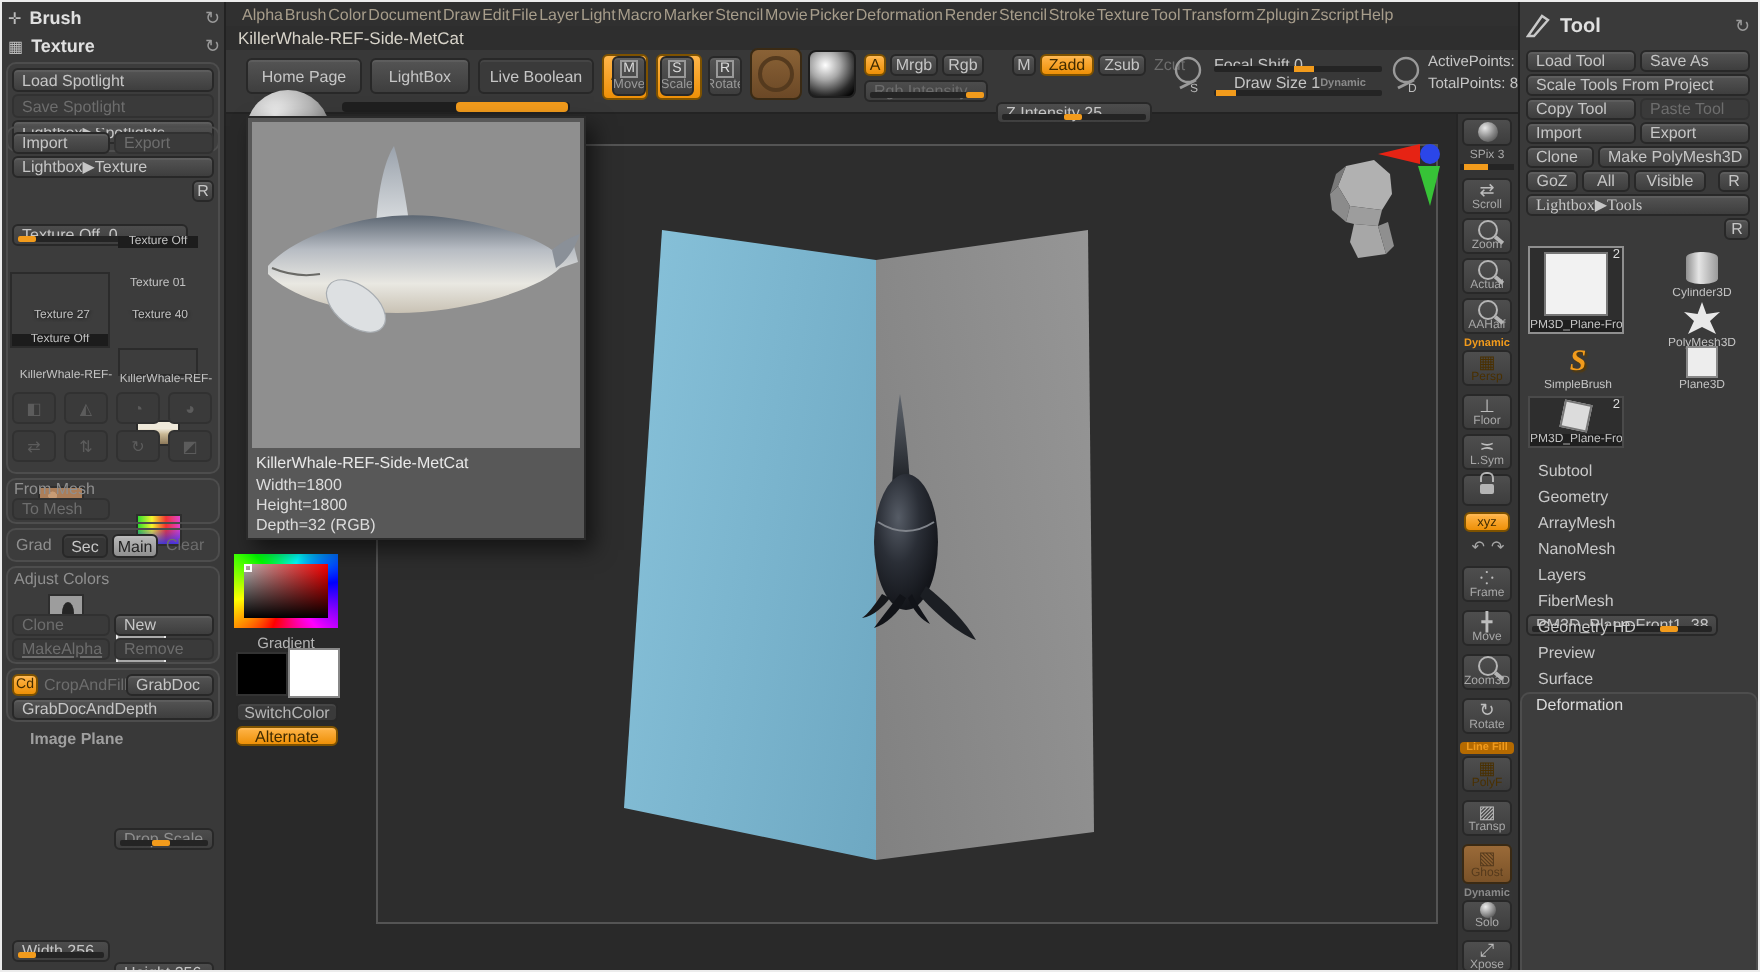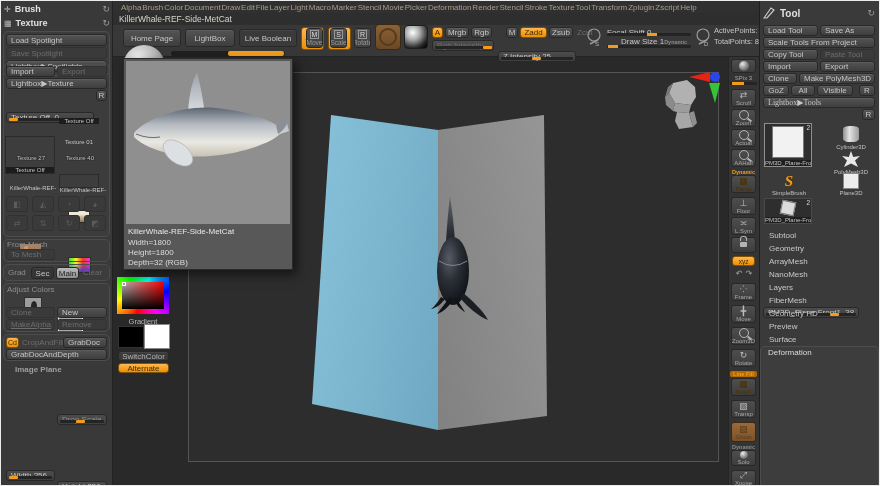"Draw Size 1" div.abs { justify-content: flex-start -> flex-end; left: 620px -> 598px }
